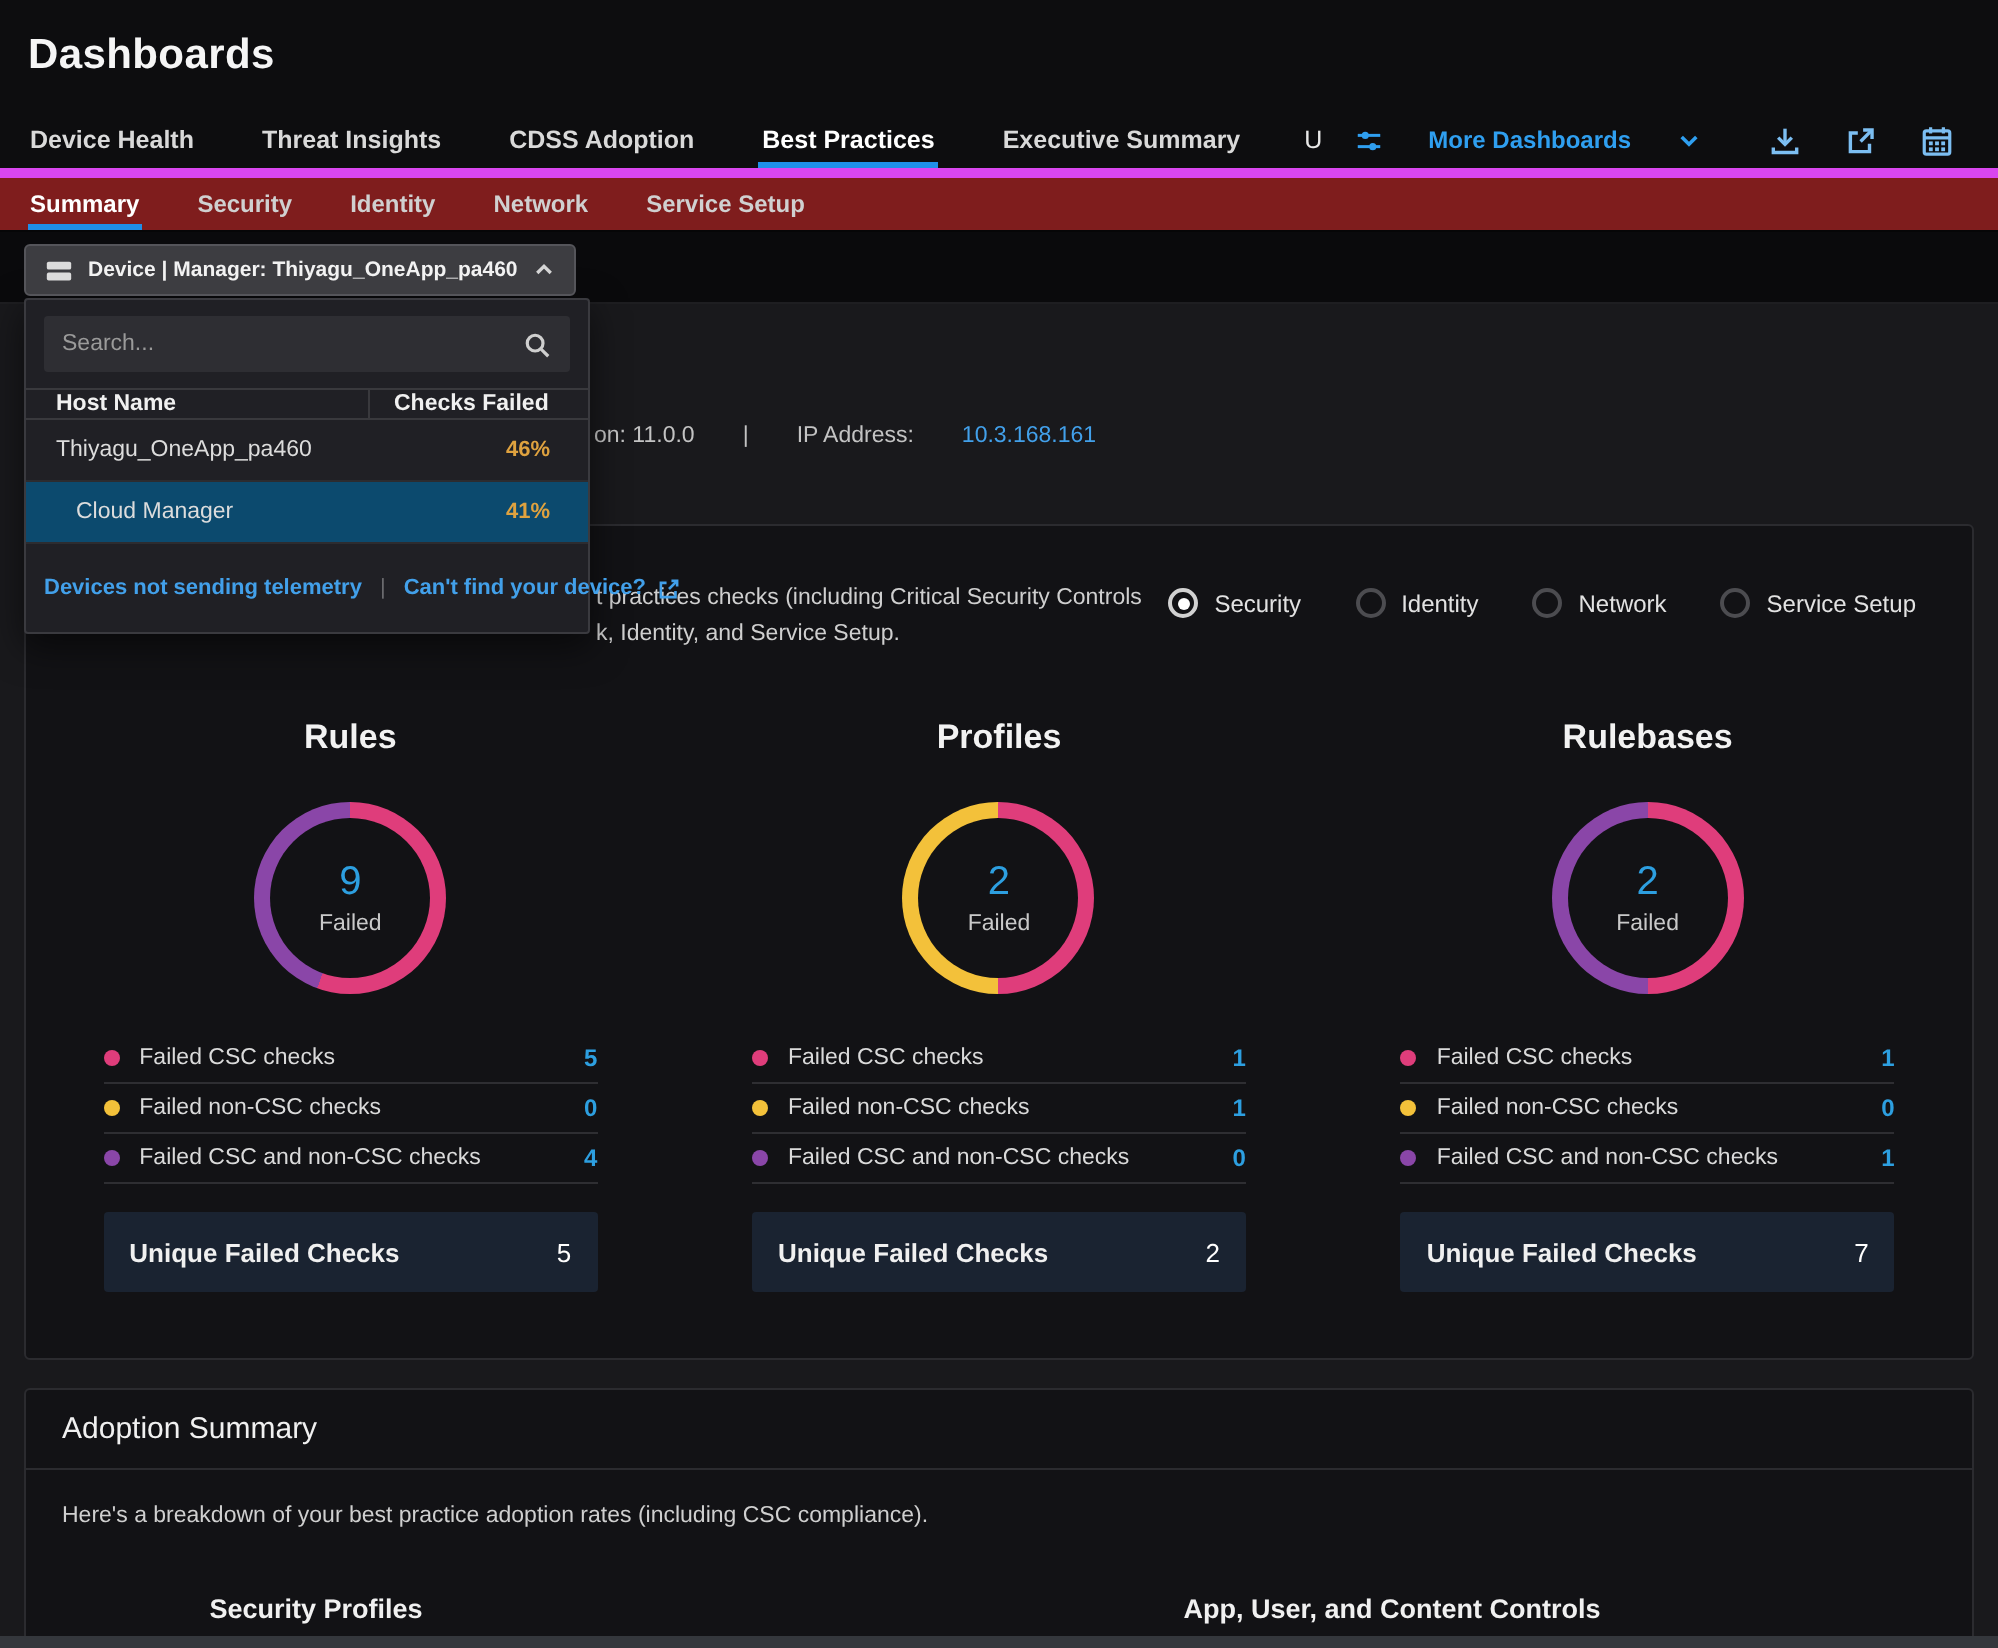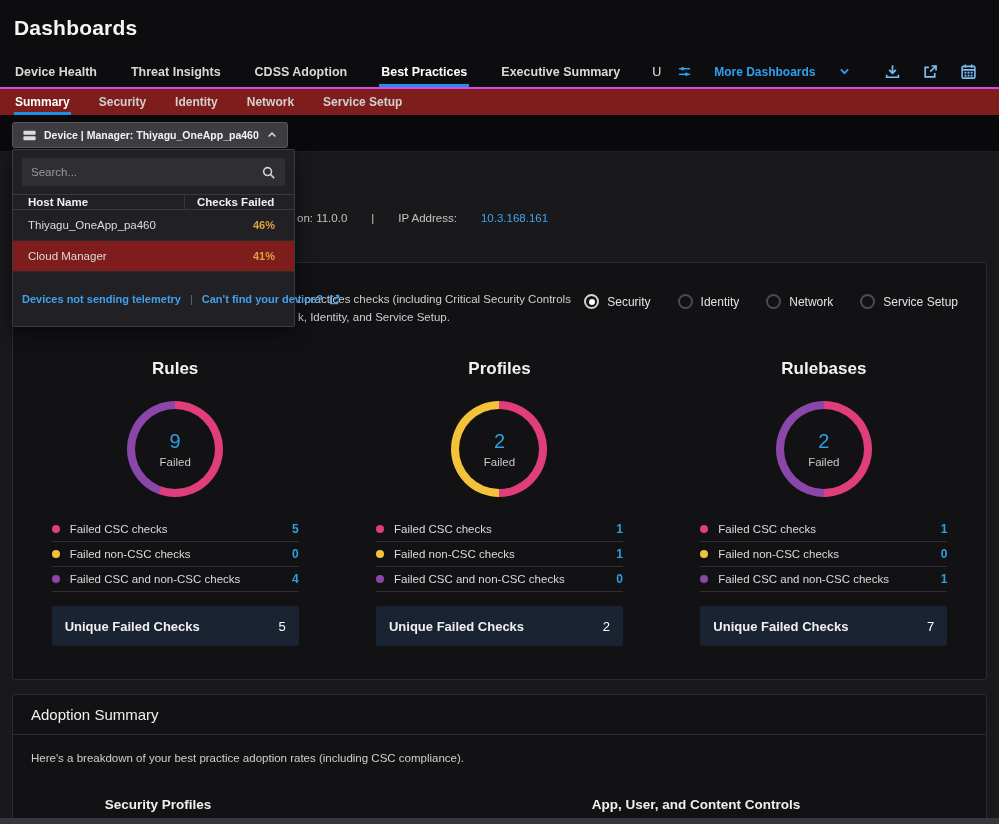"Device Health" .main-tabbar { border-bottom: 2px solid #d946ef -> 5px solid #d946ef }
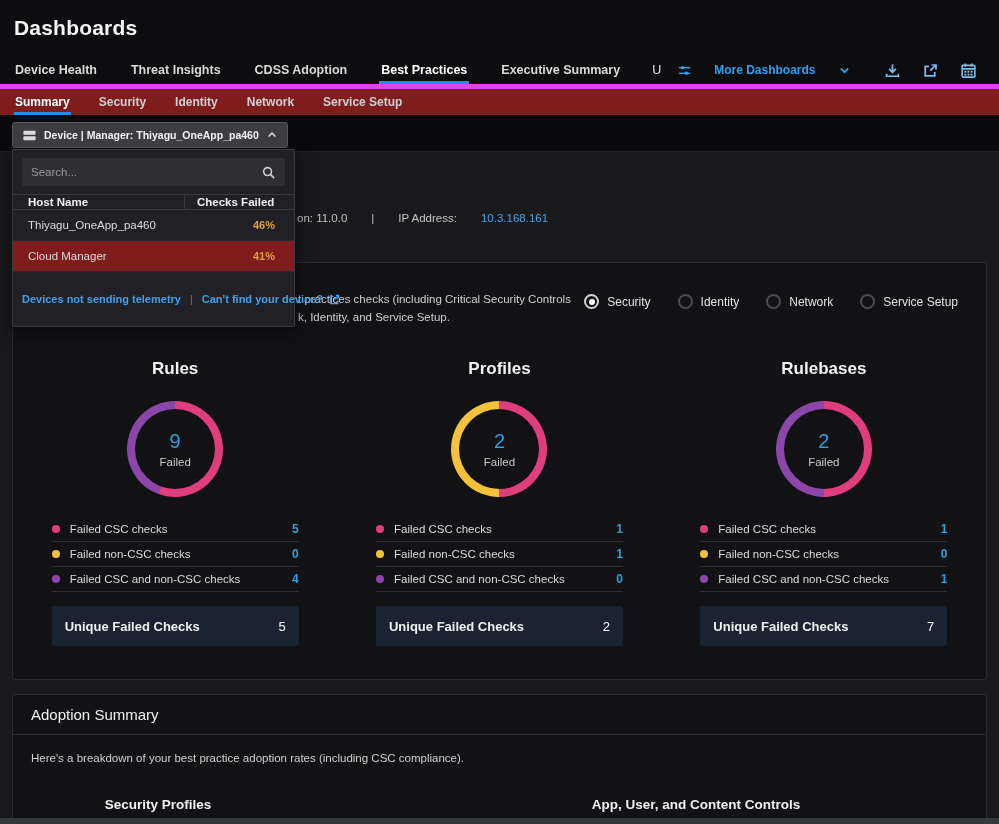"Cloud Manager" .dd-row.highlight { background: #7f1d1d -> #0c4a6e; padding-left: none -> 10px }
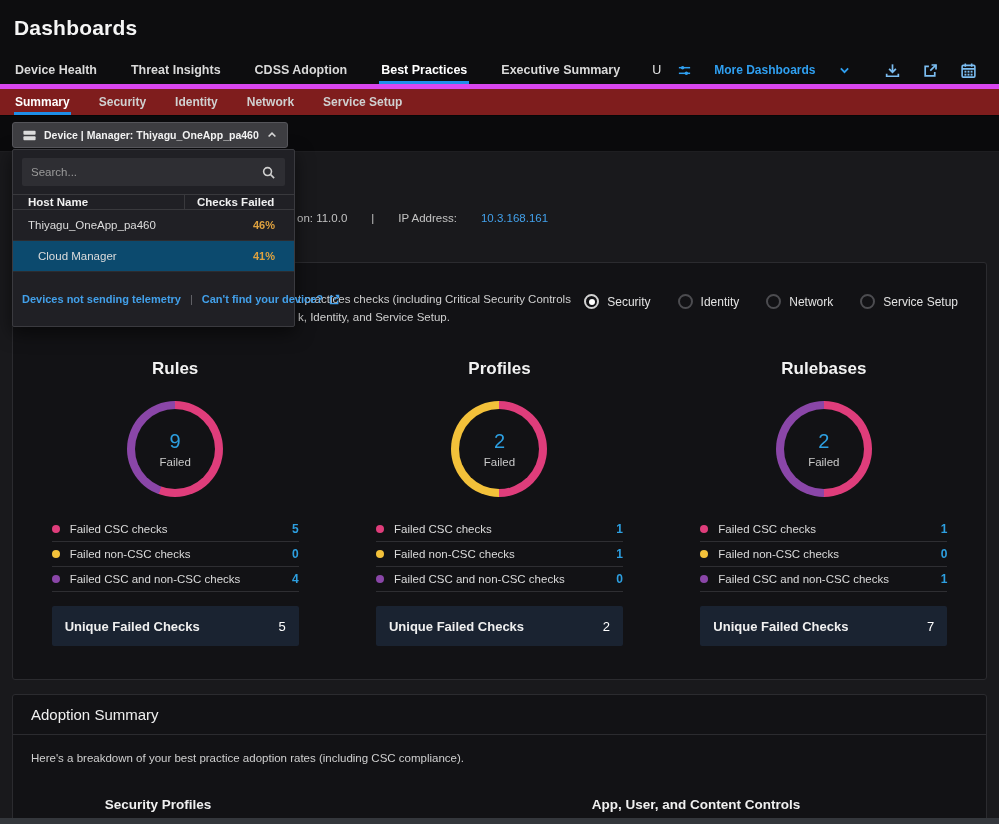"Devices not sending telemetry" .dd-footer { height: 54px -> 44px }
